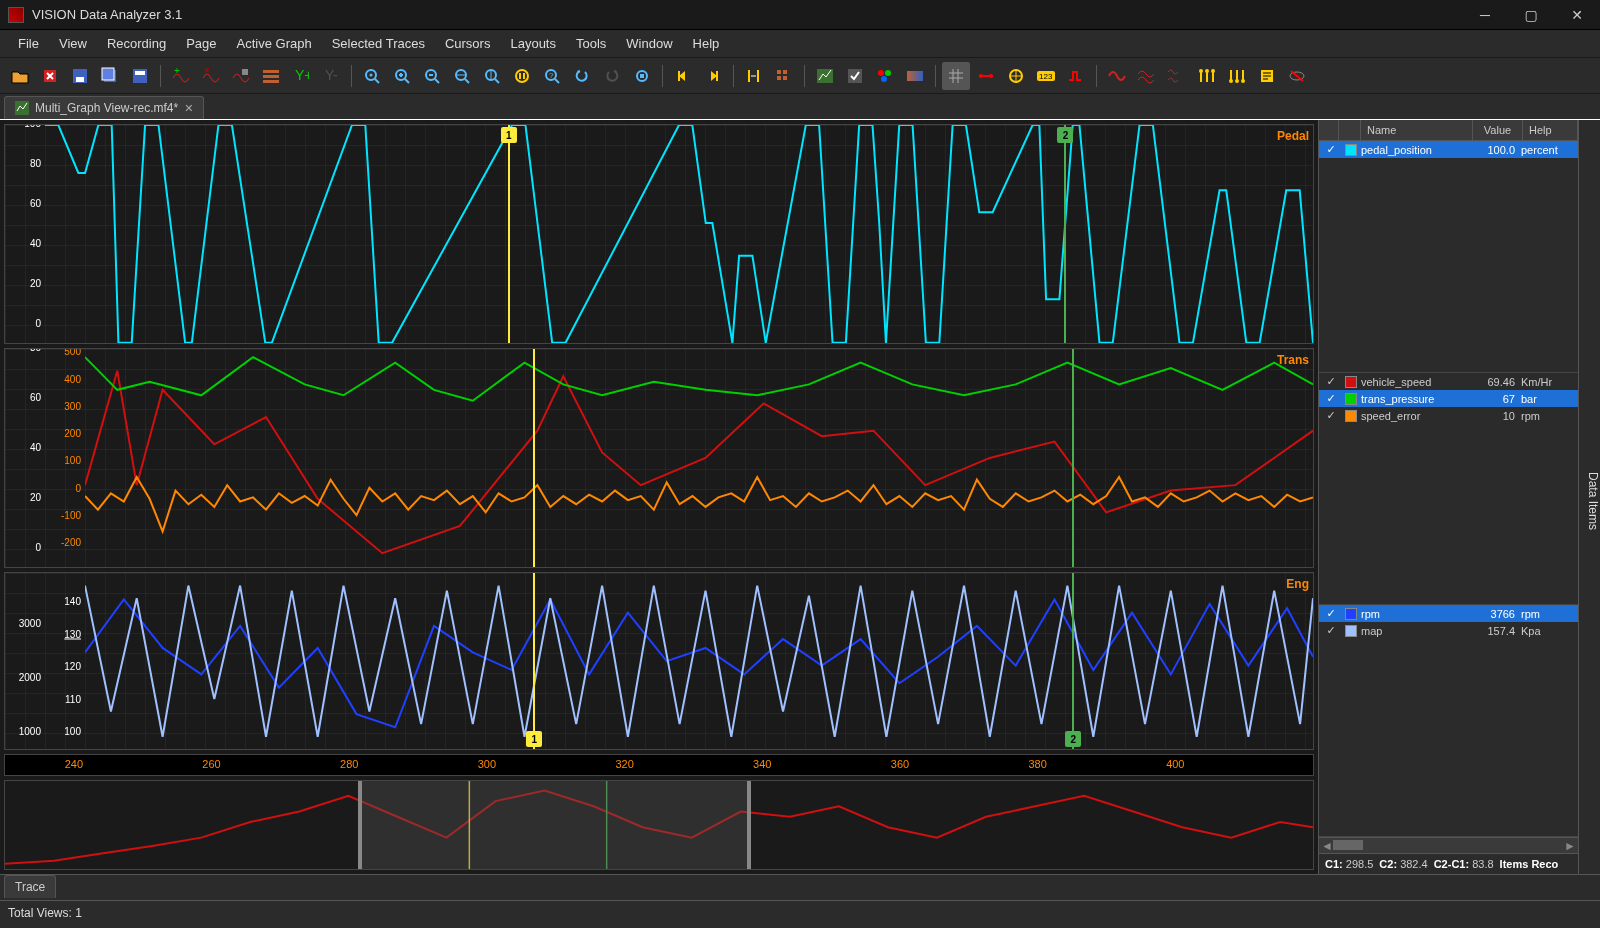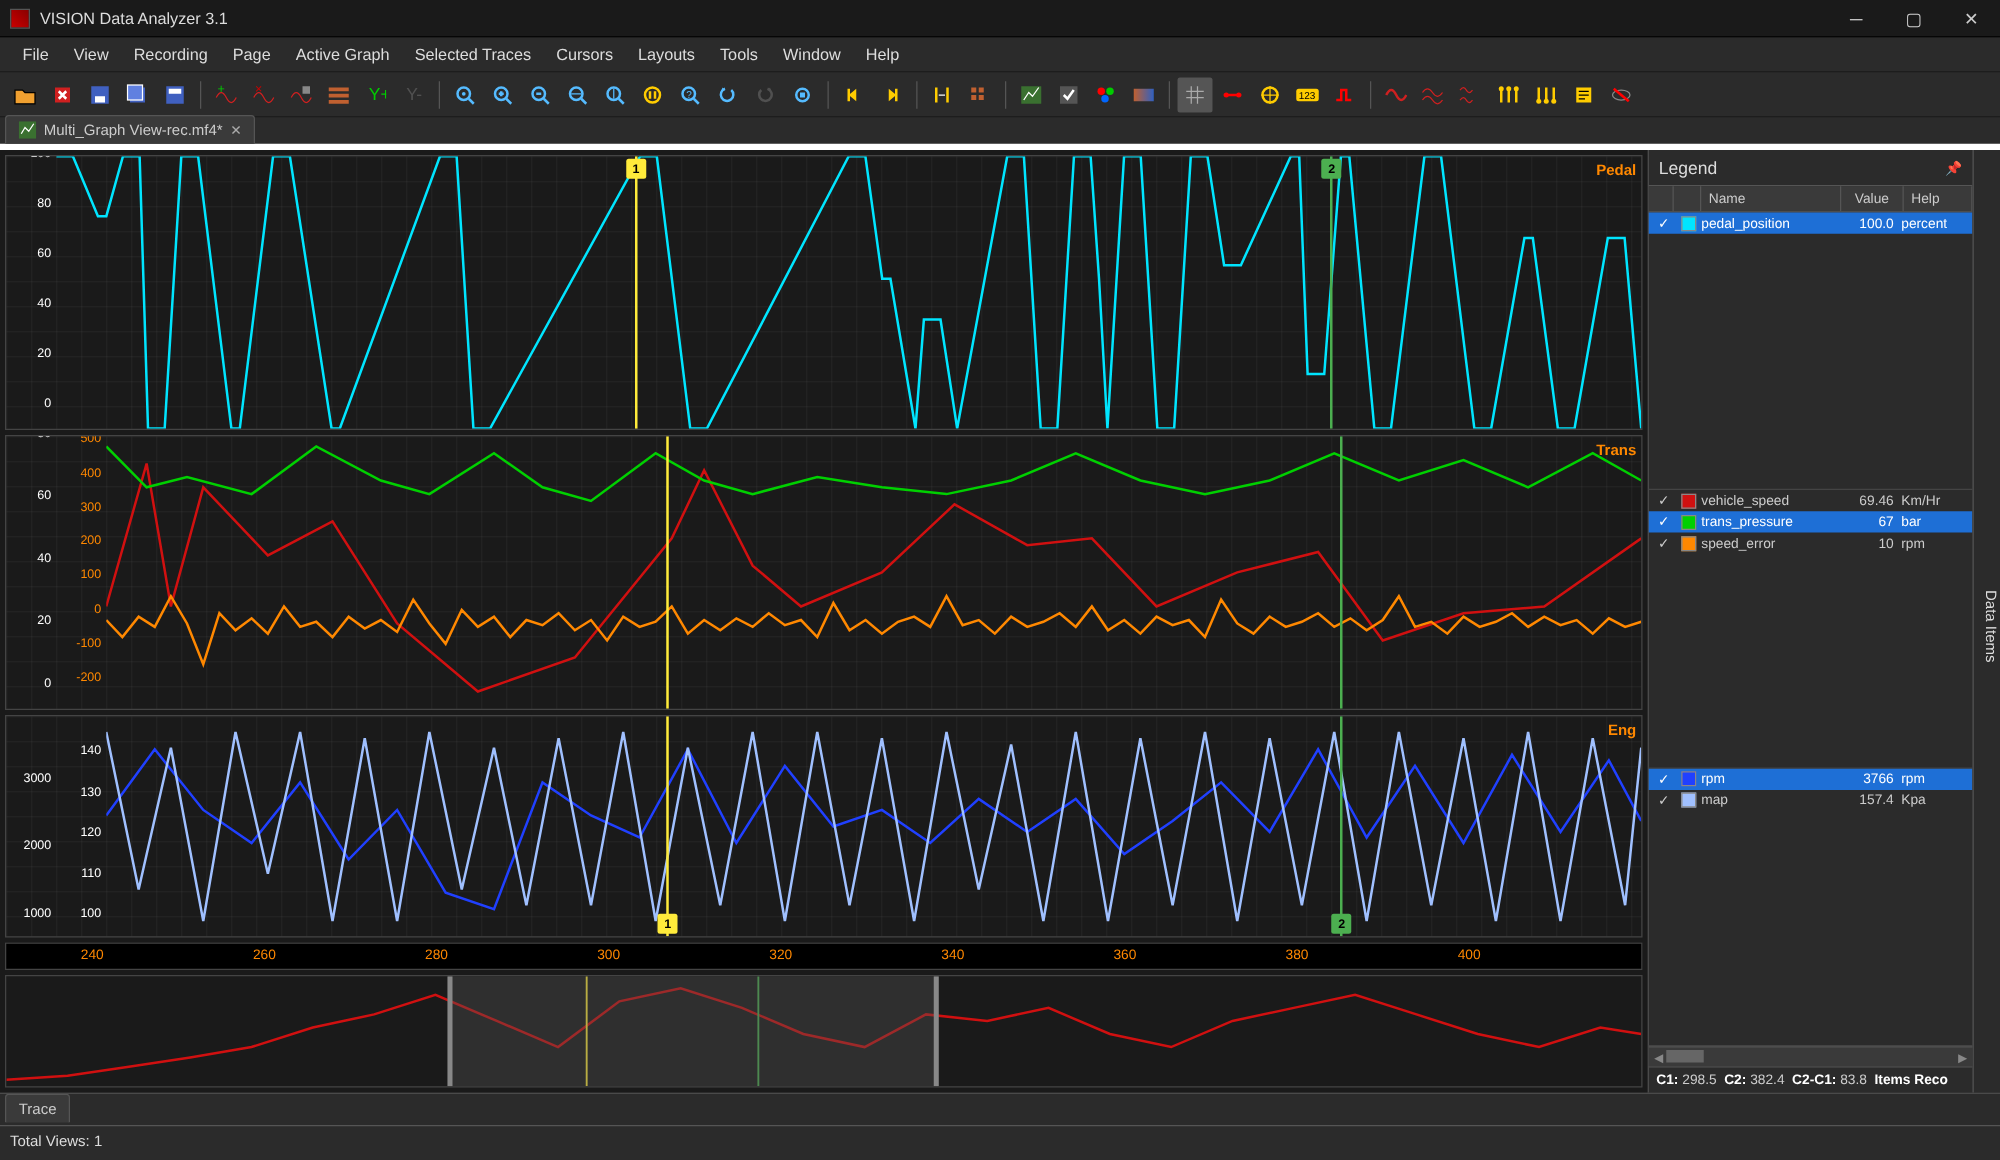"Multi_Graph View-rec.mf4*" .tabstrip { border-bottom: 5px solid #ffffff -> 1px solid #ffffff }
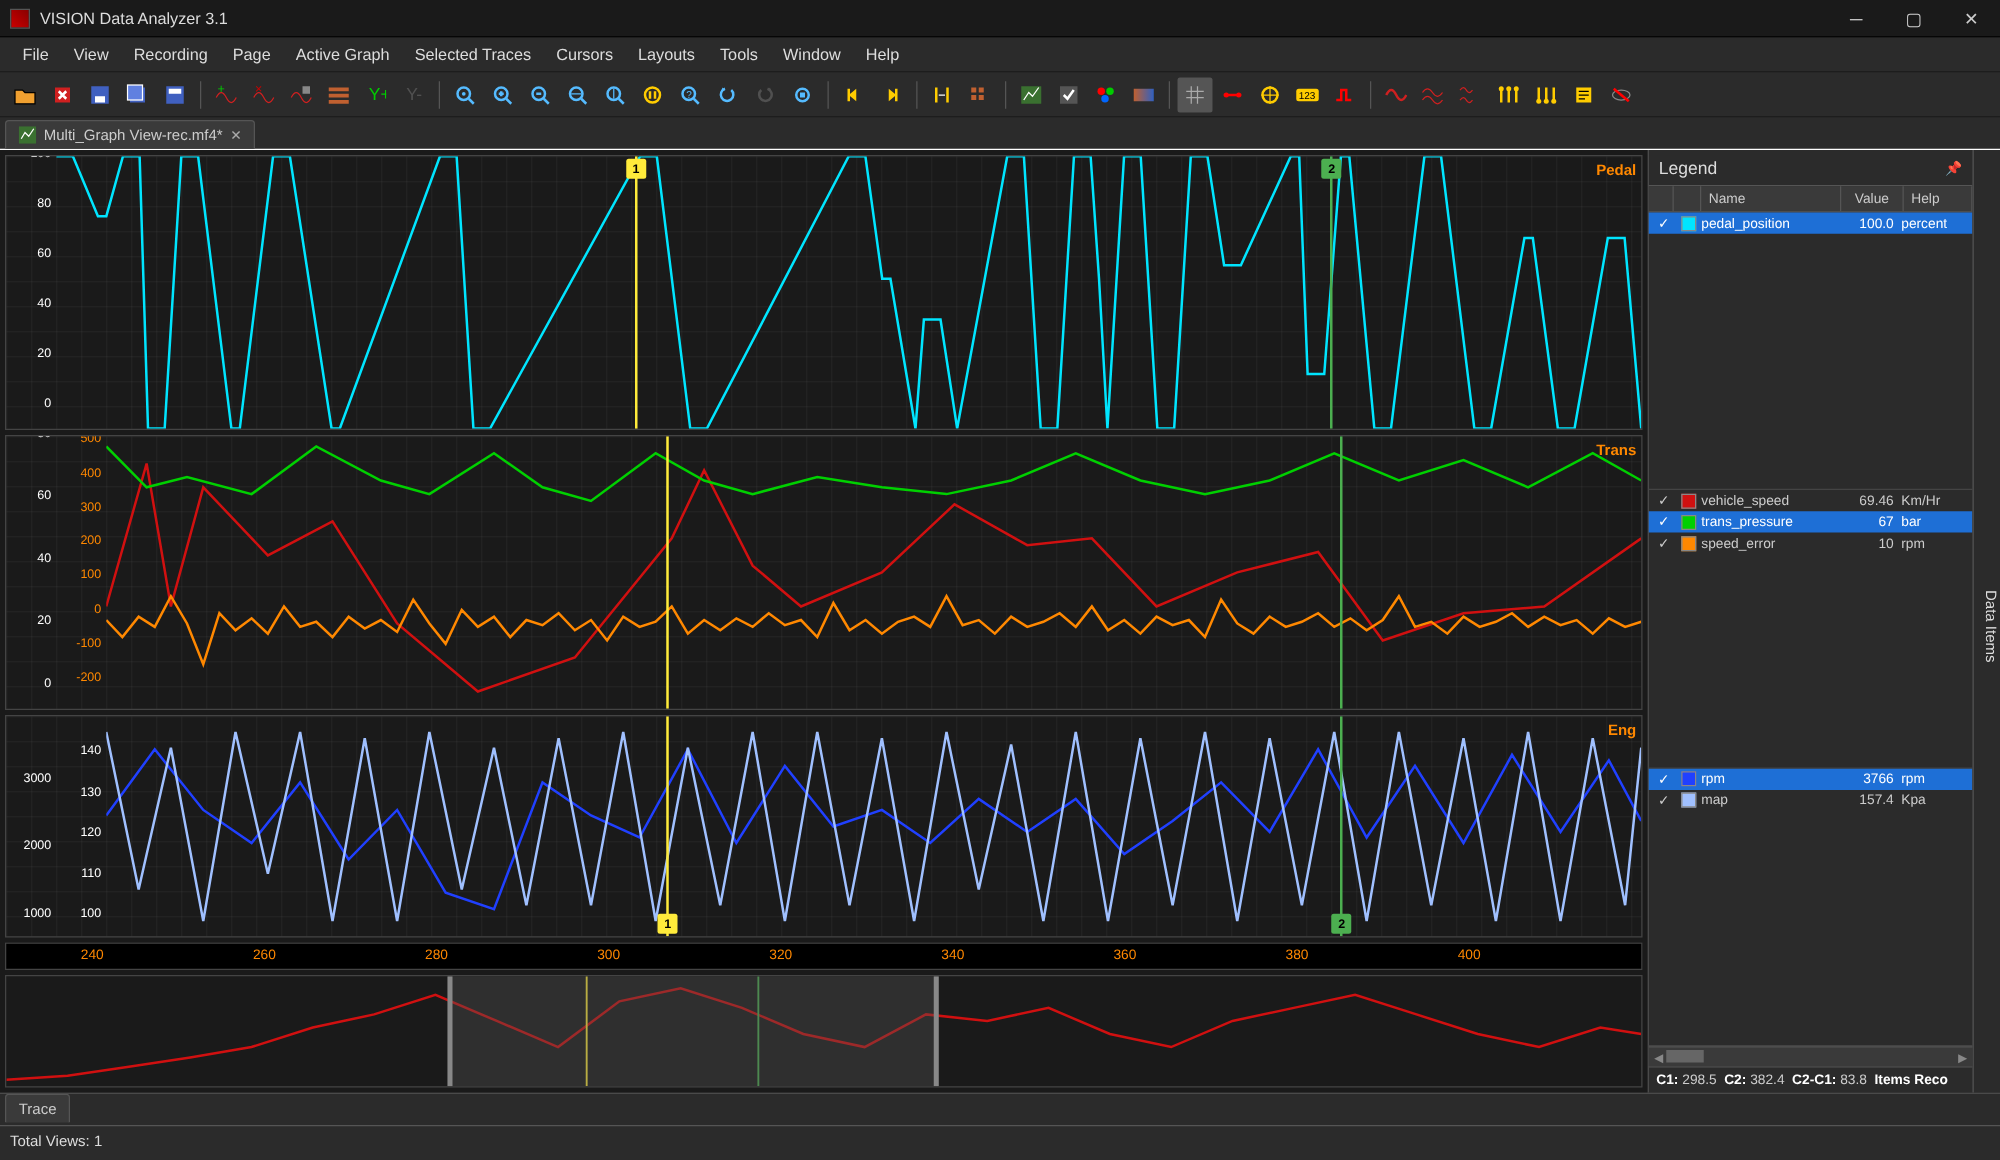"Legend" div.legend-header { html: <div> <span>Legend</span> <span>📌</span> </div> -> none }
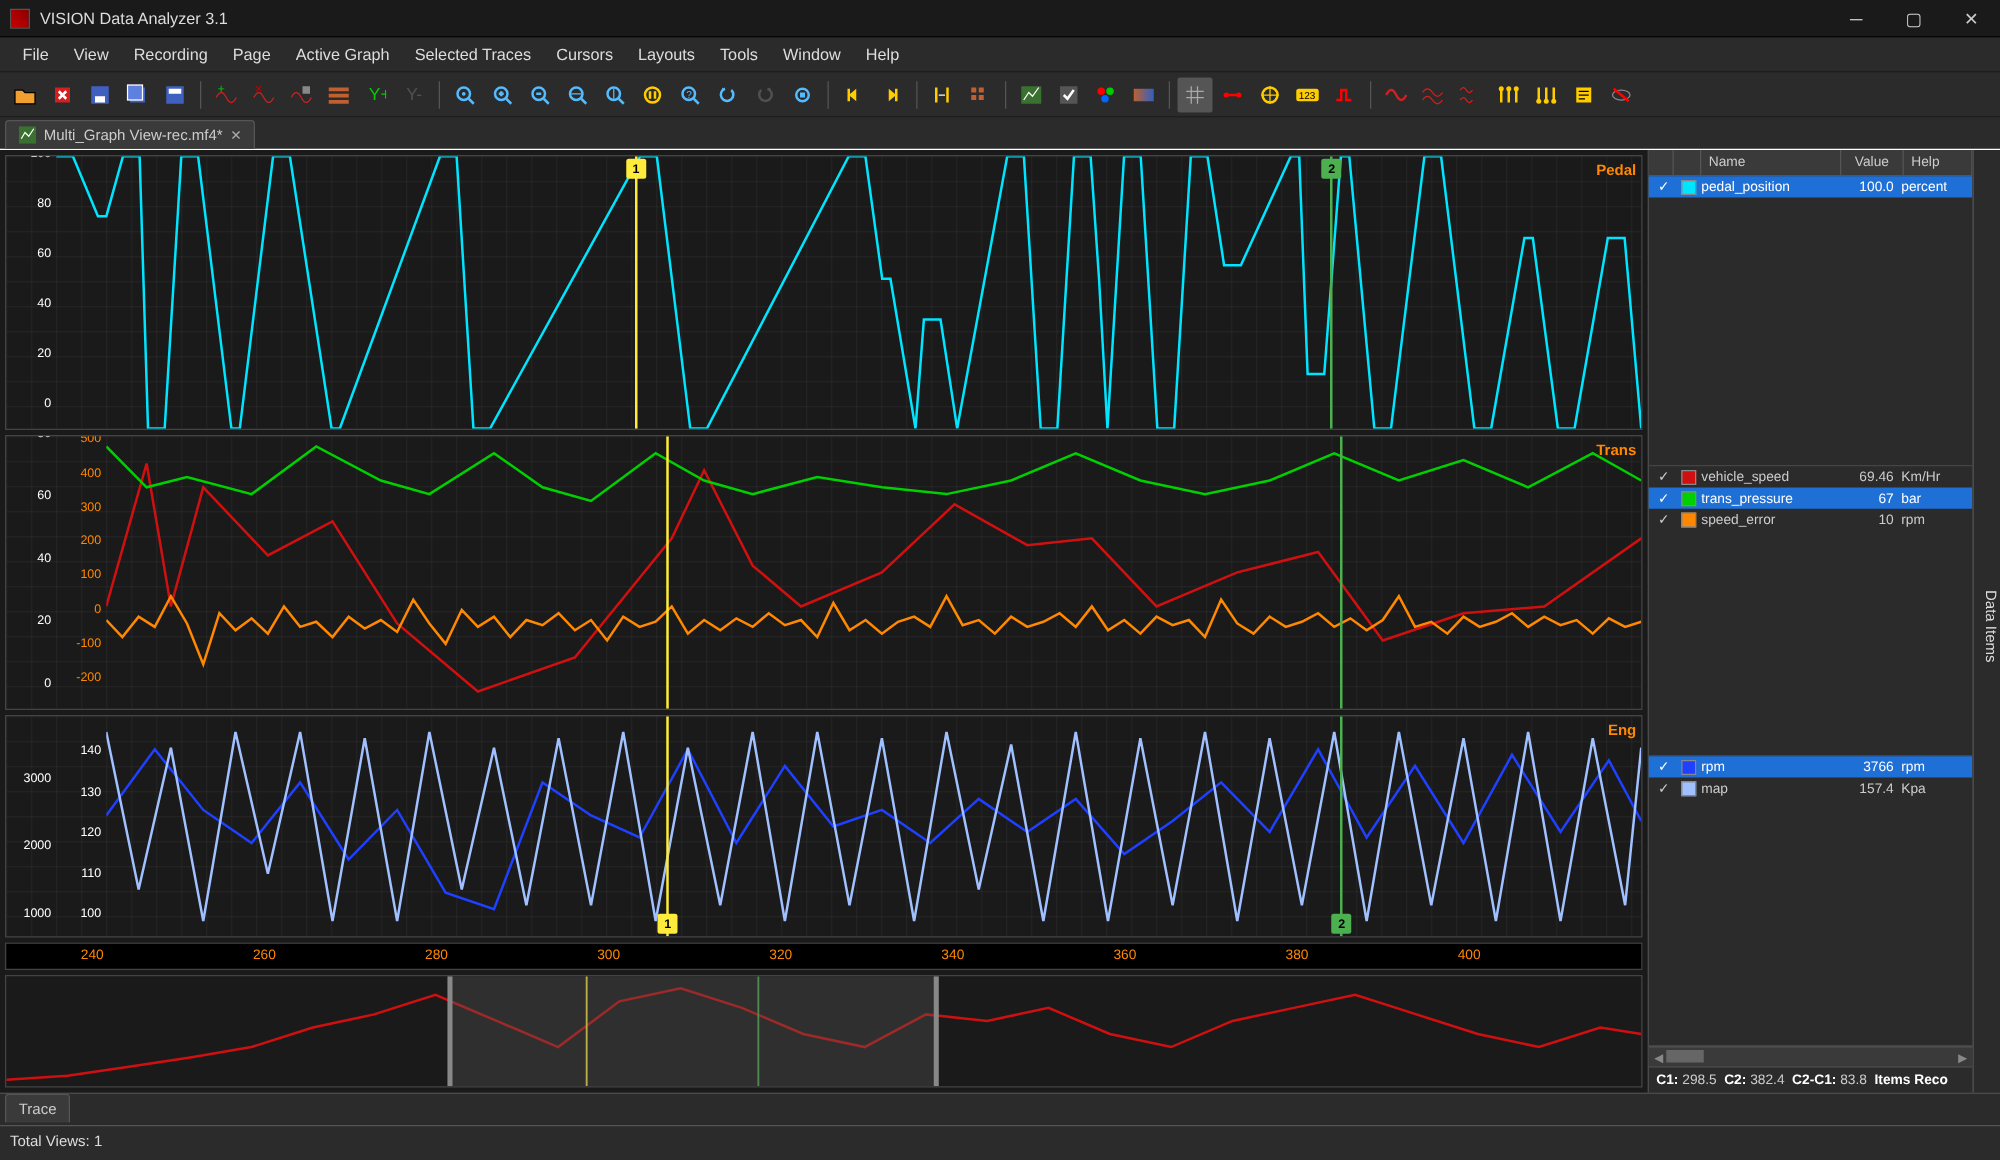"130" div.y-tick { text-decoration: none -> underline }
